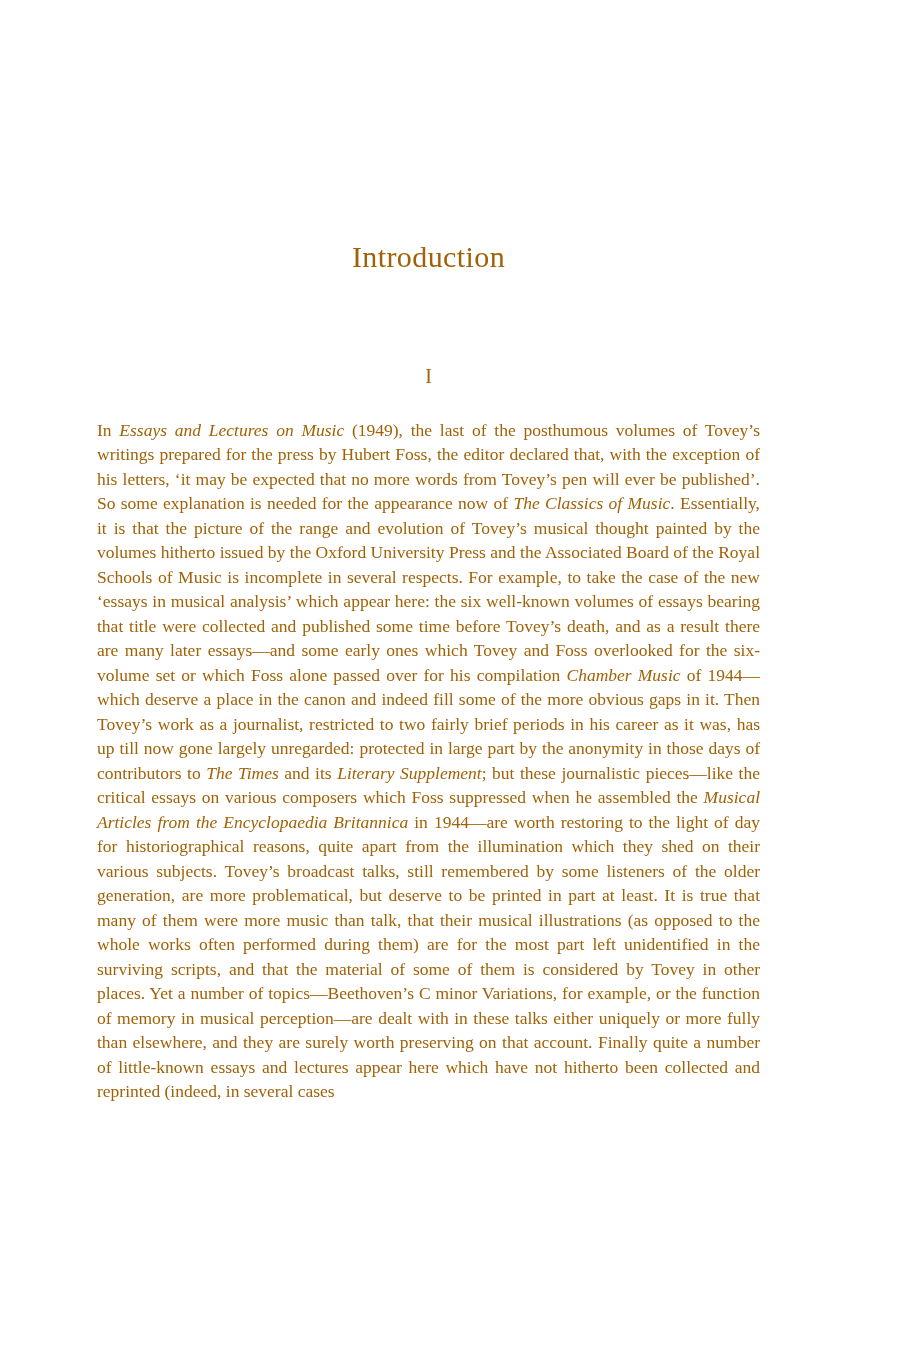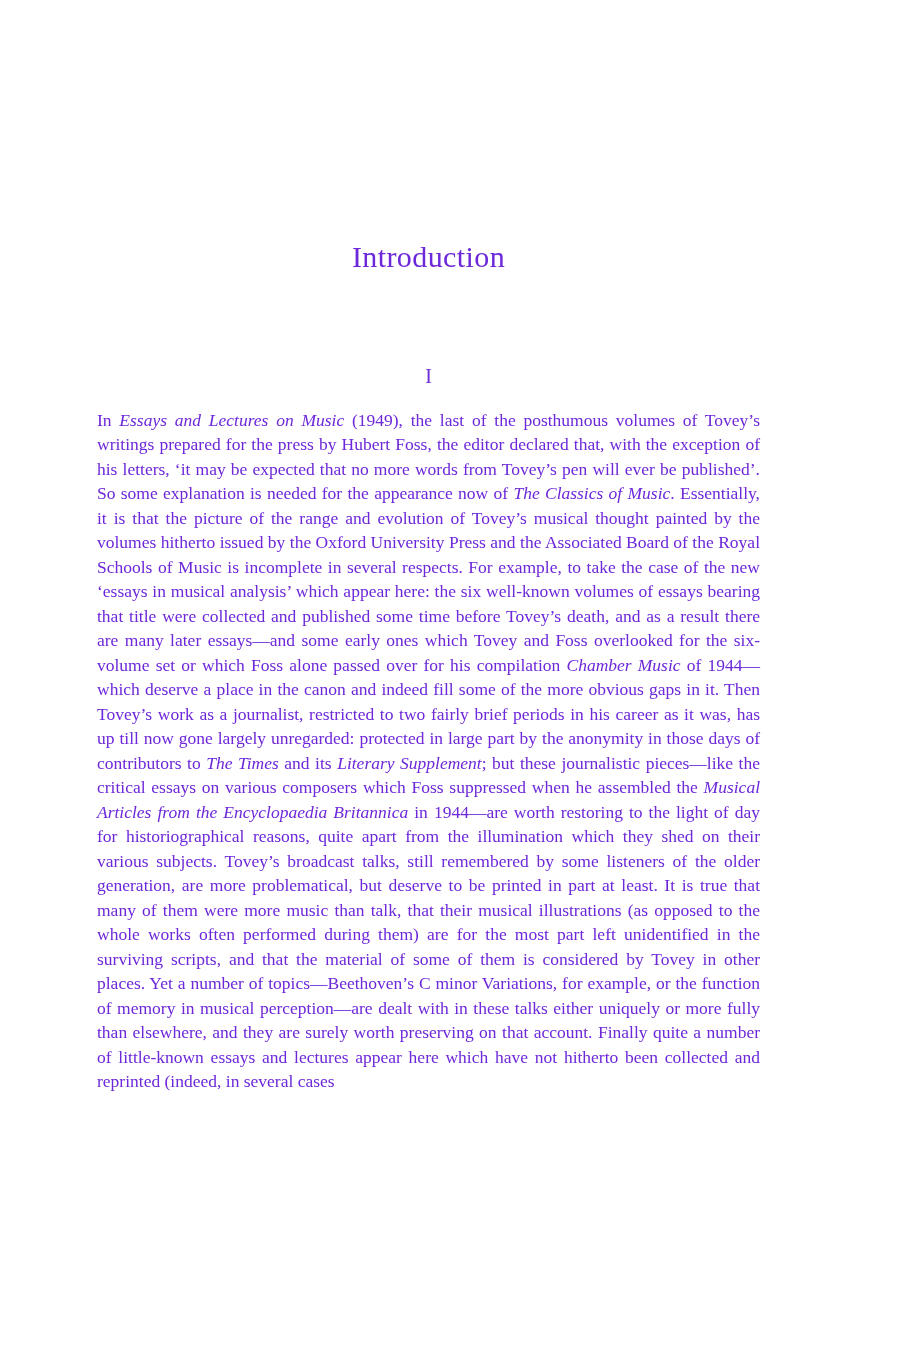"Introduction" .page { color: #6d28d9 -> #a16207 }
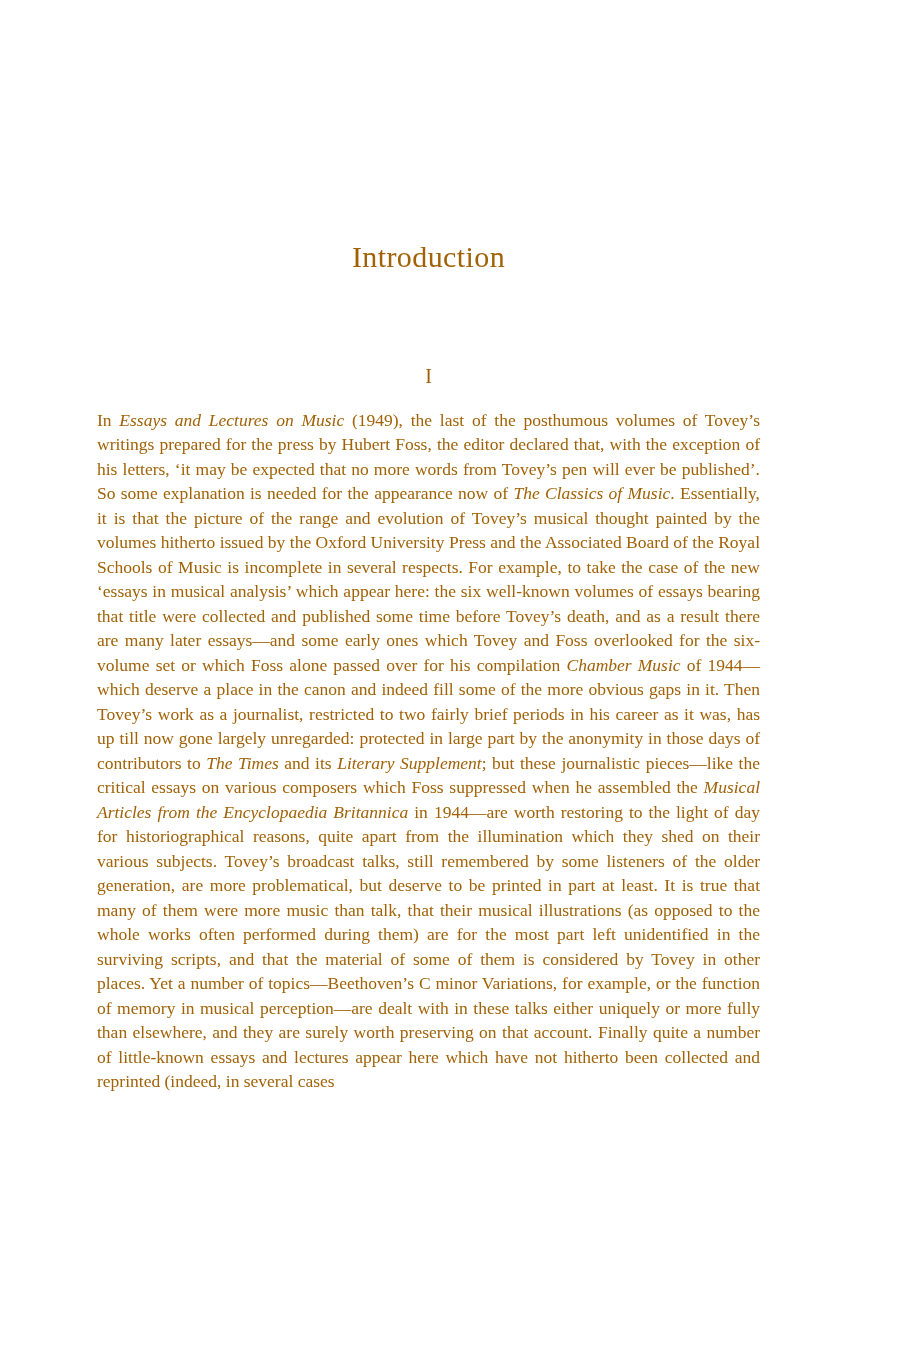"In Essays and Lectures on" .body-text { margin: 21px 0 0 0 -> 31px 0 0 0 }
